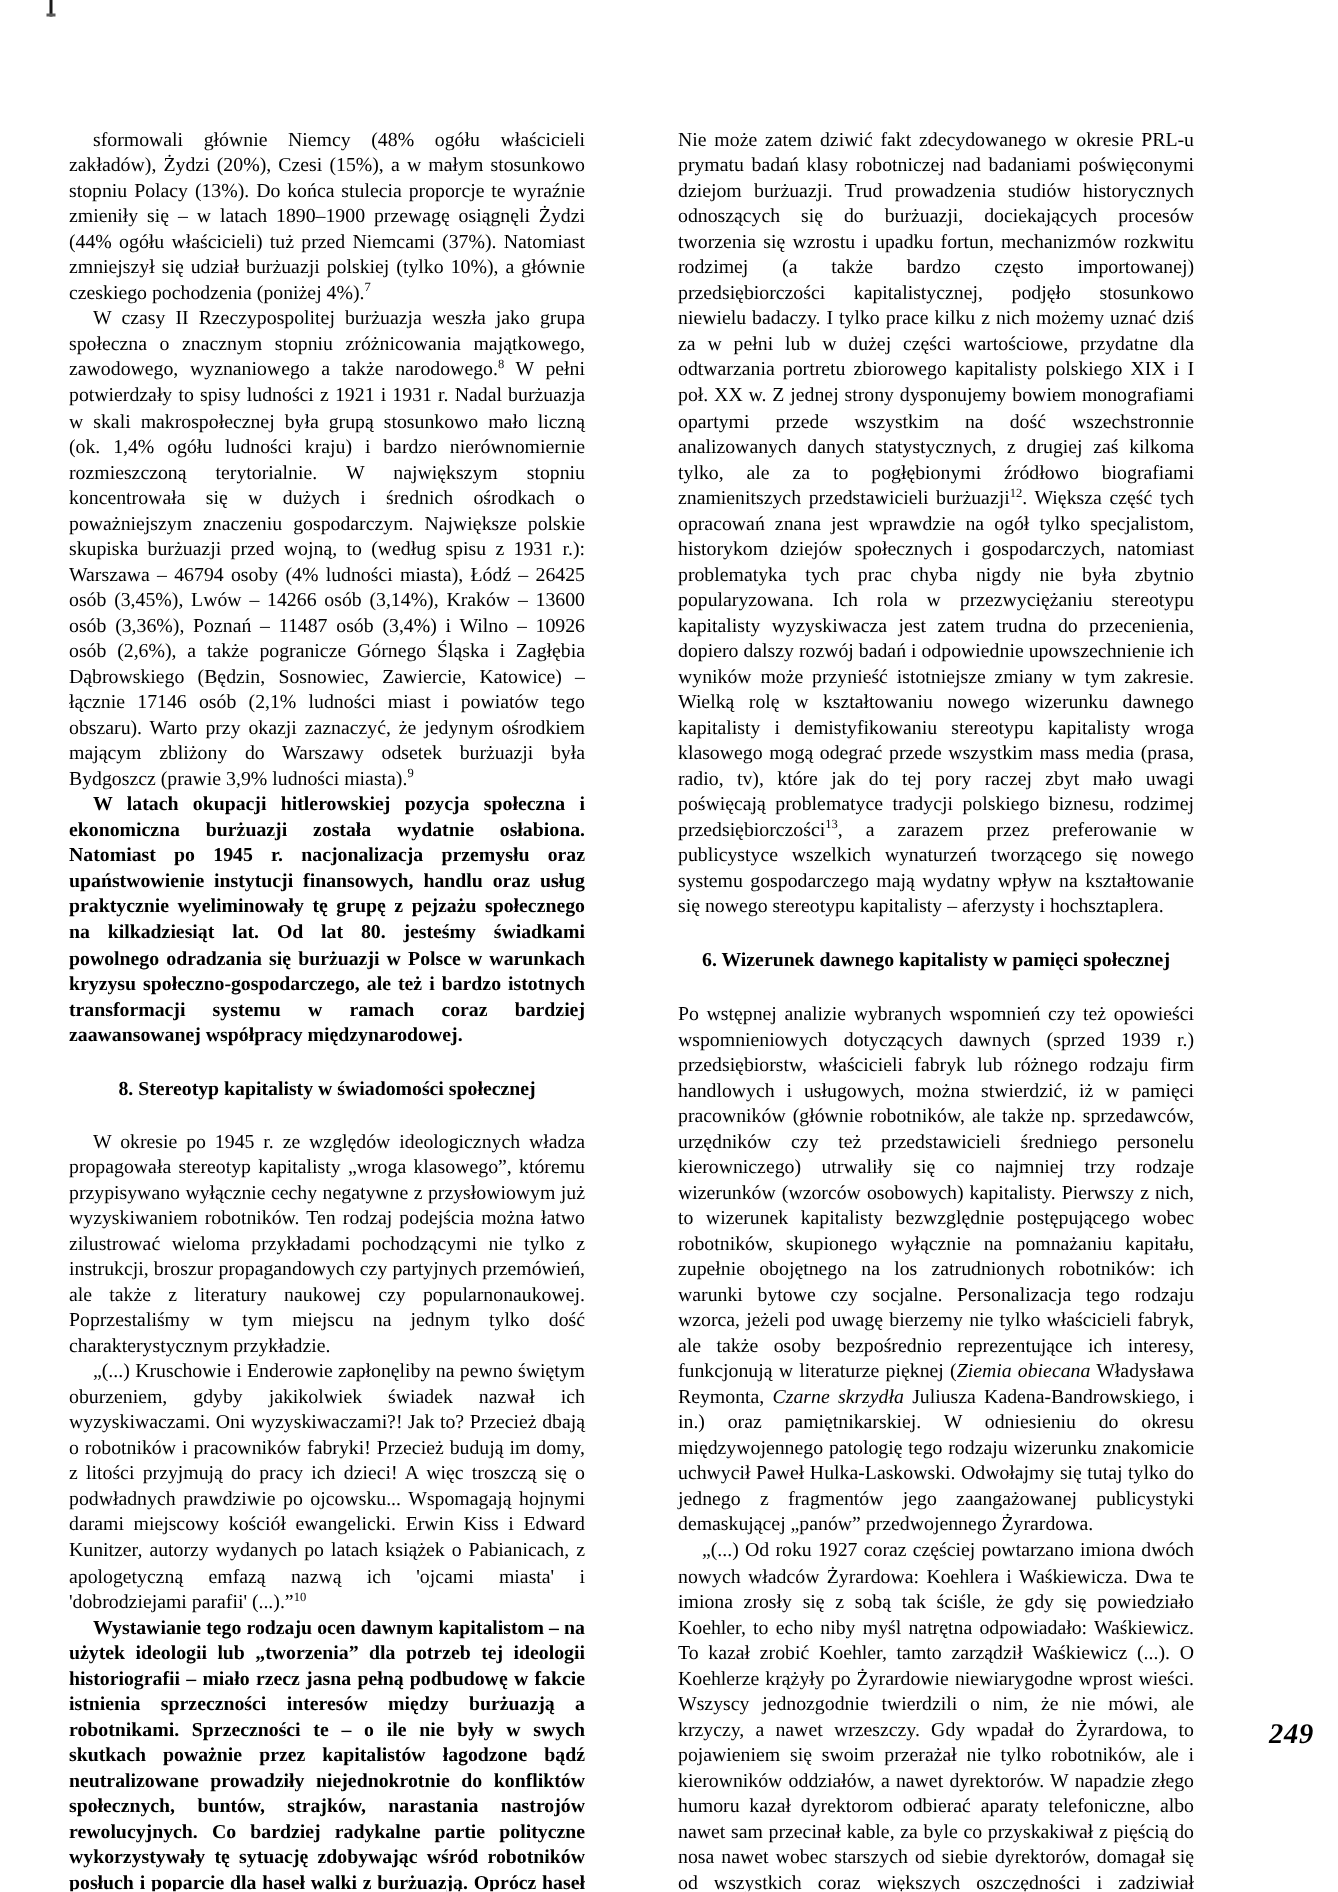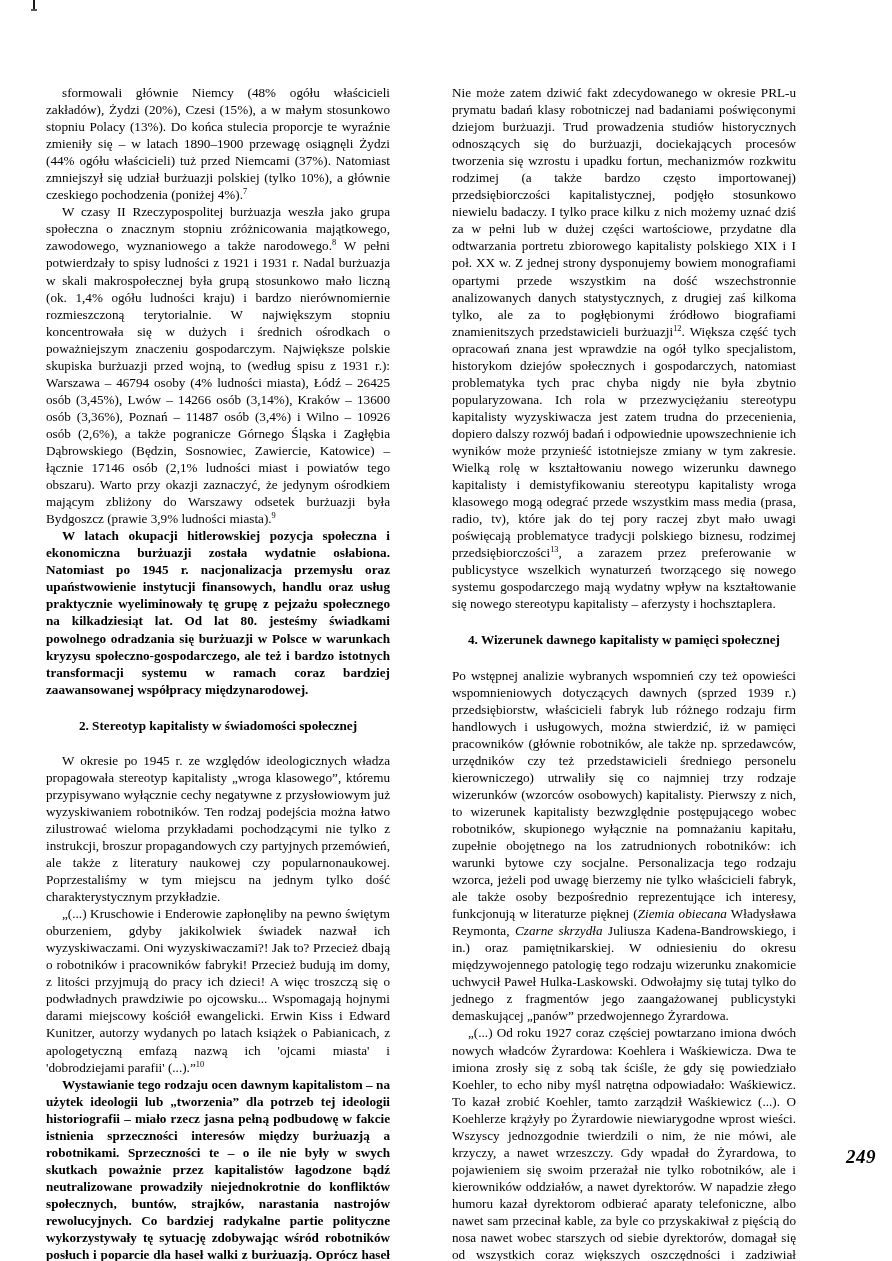"4. Wizerunek dawnego kapitalisty w" h2.section-head { text: 4 -> 6 }
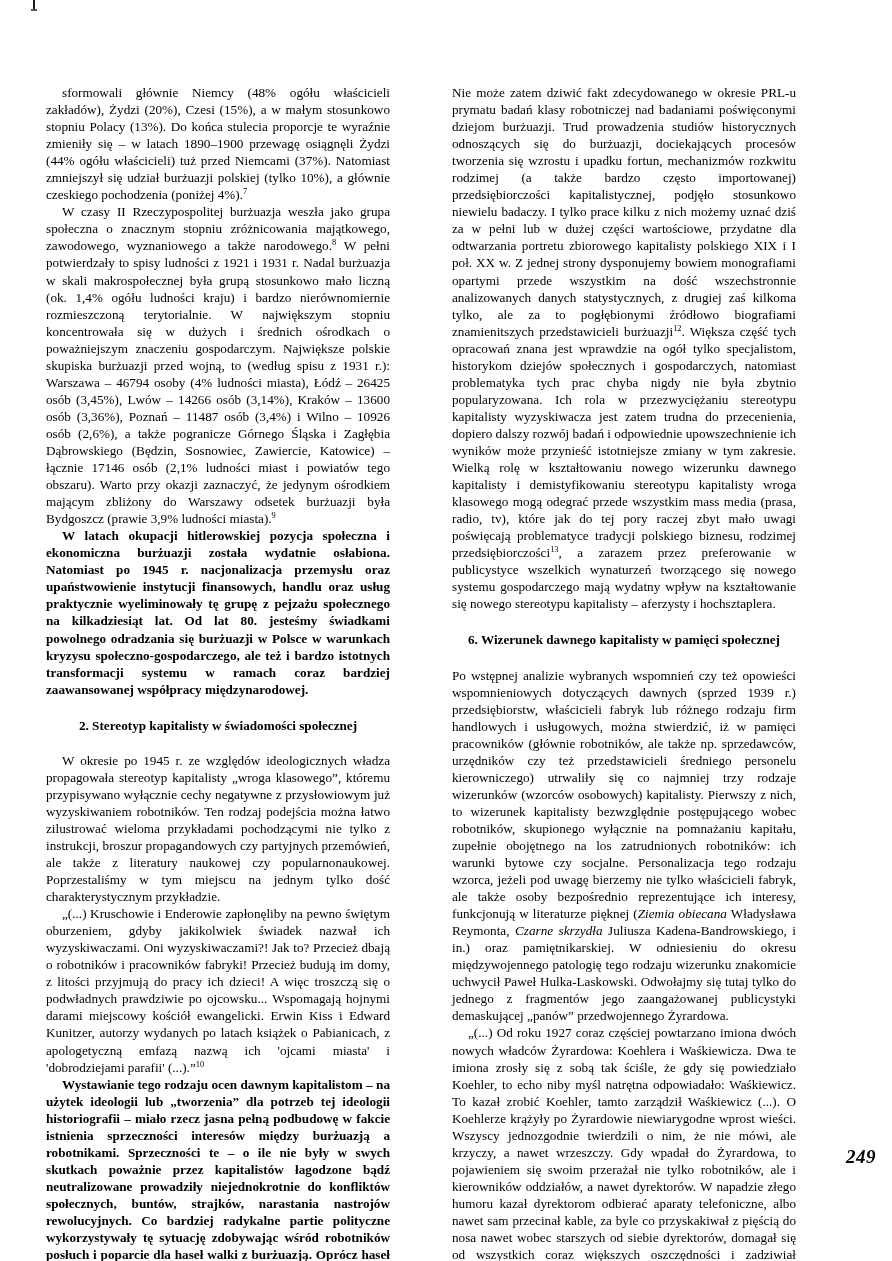"2. Stereotyp kapitalisty w świadomości" h2.section-head { text: 2 -> 8 }
